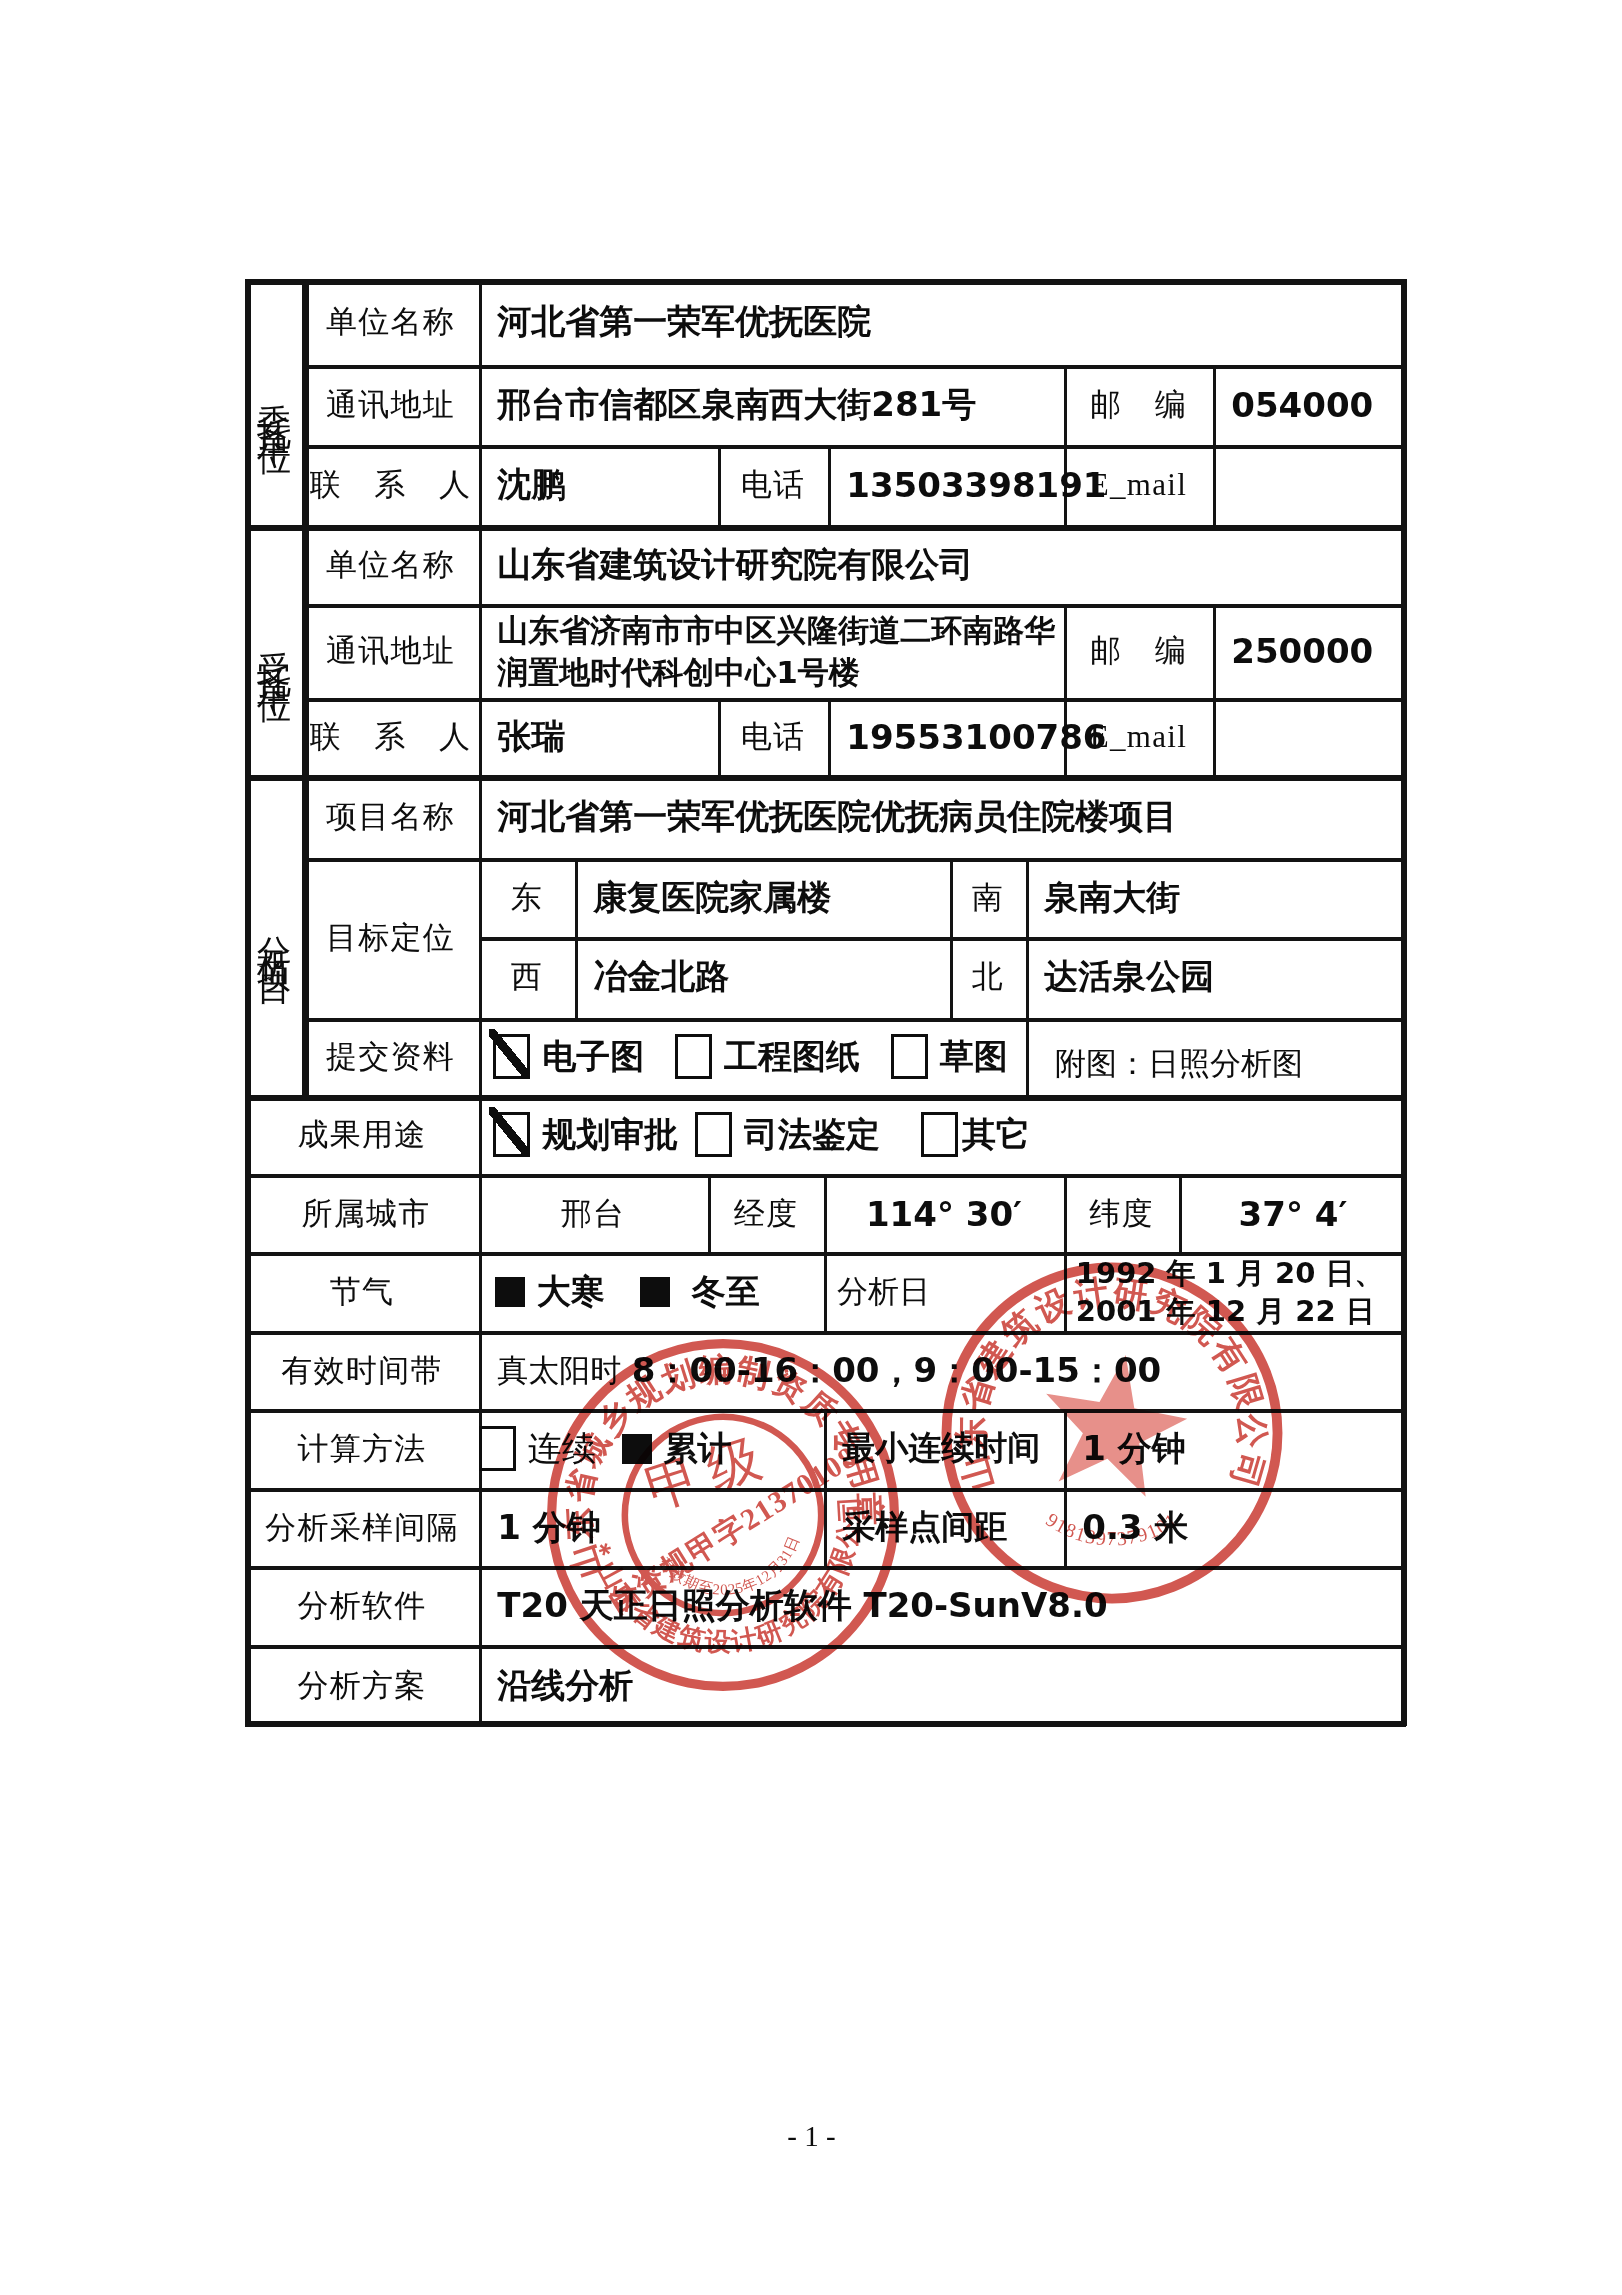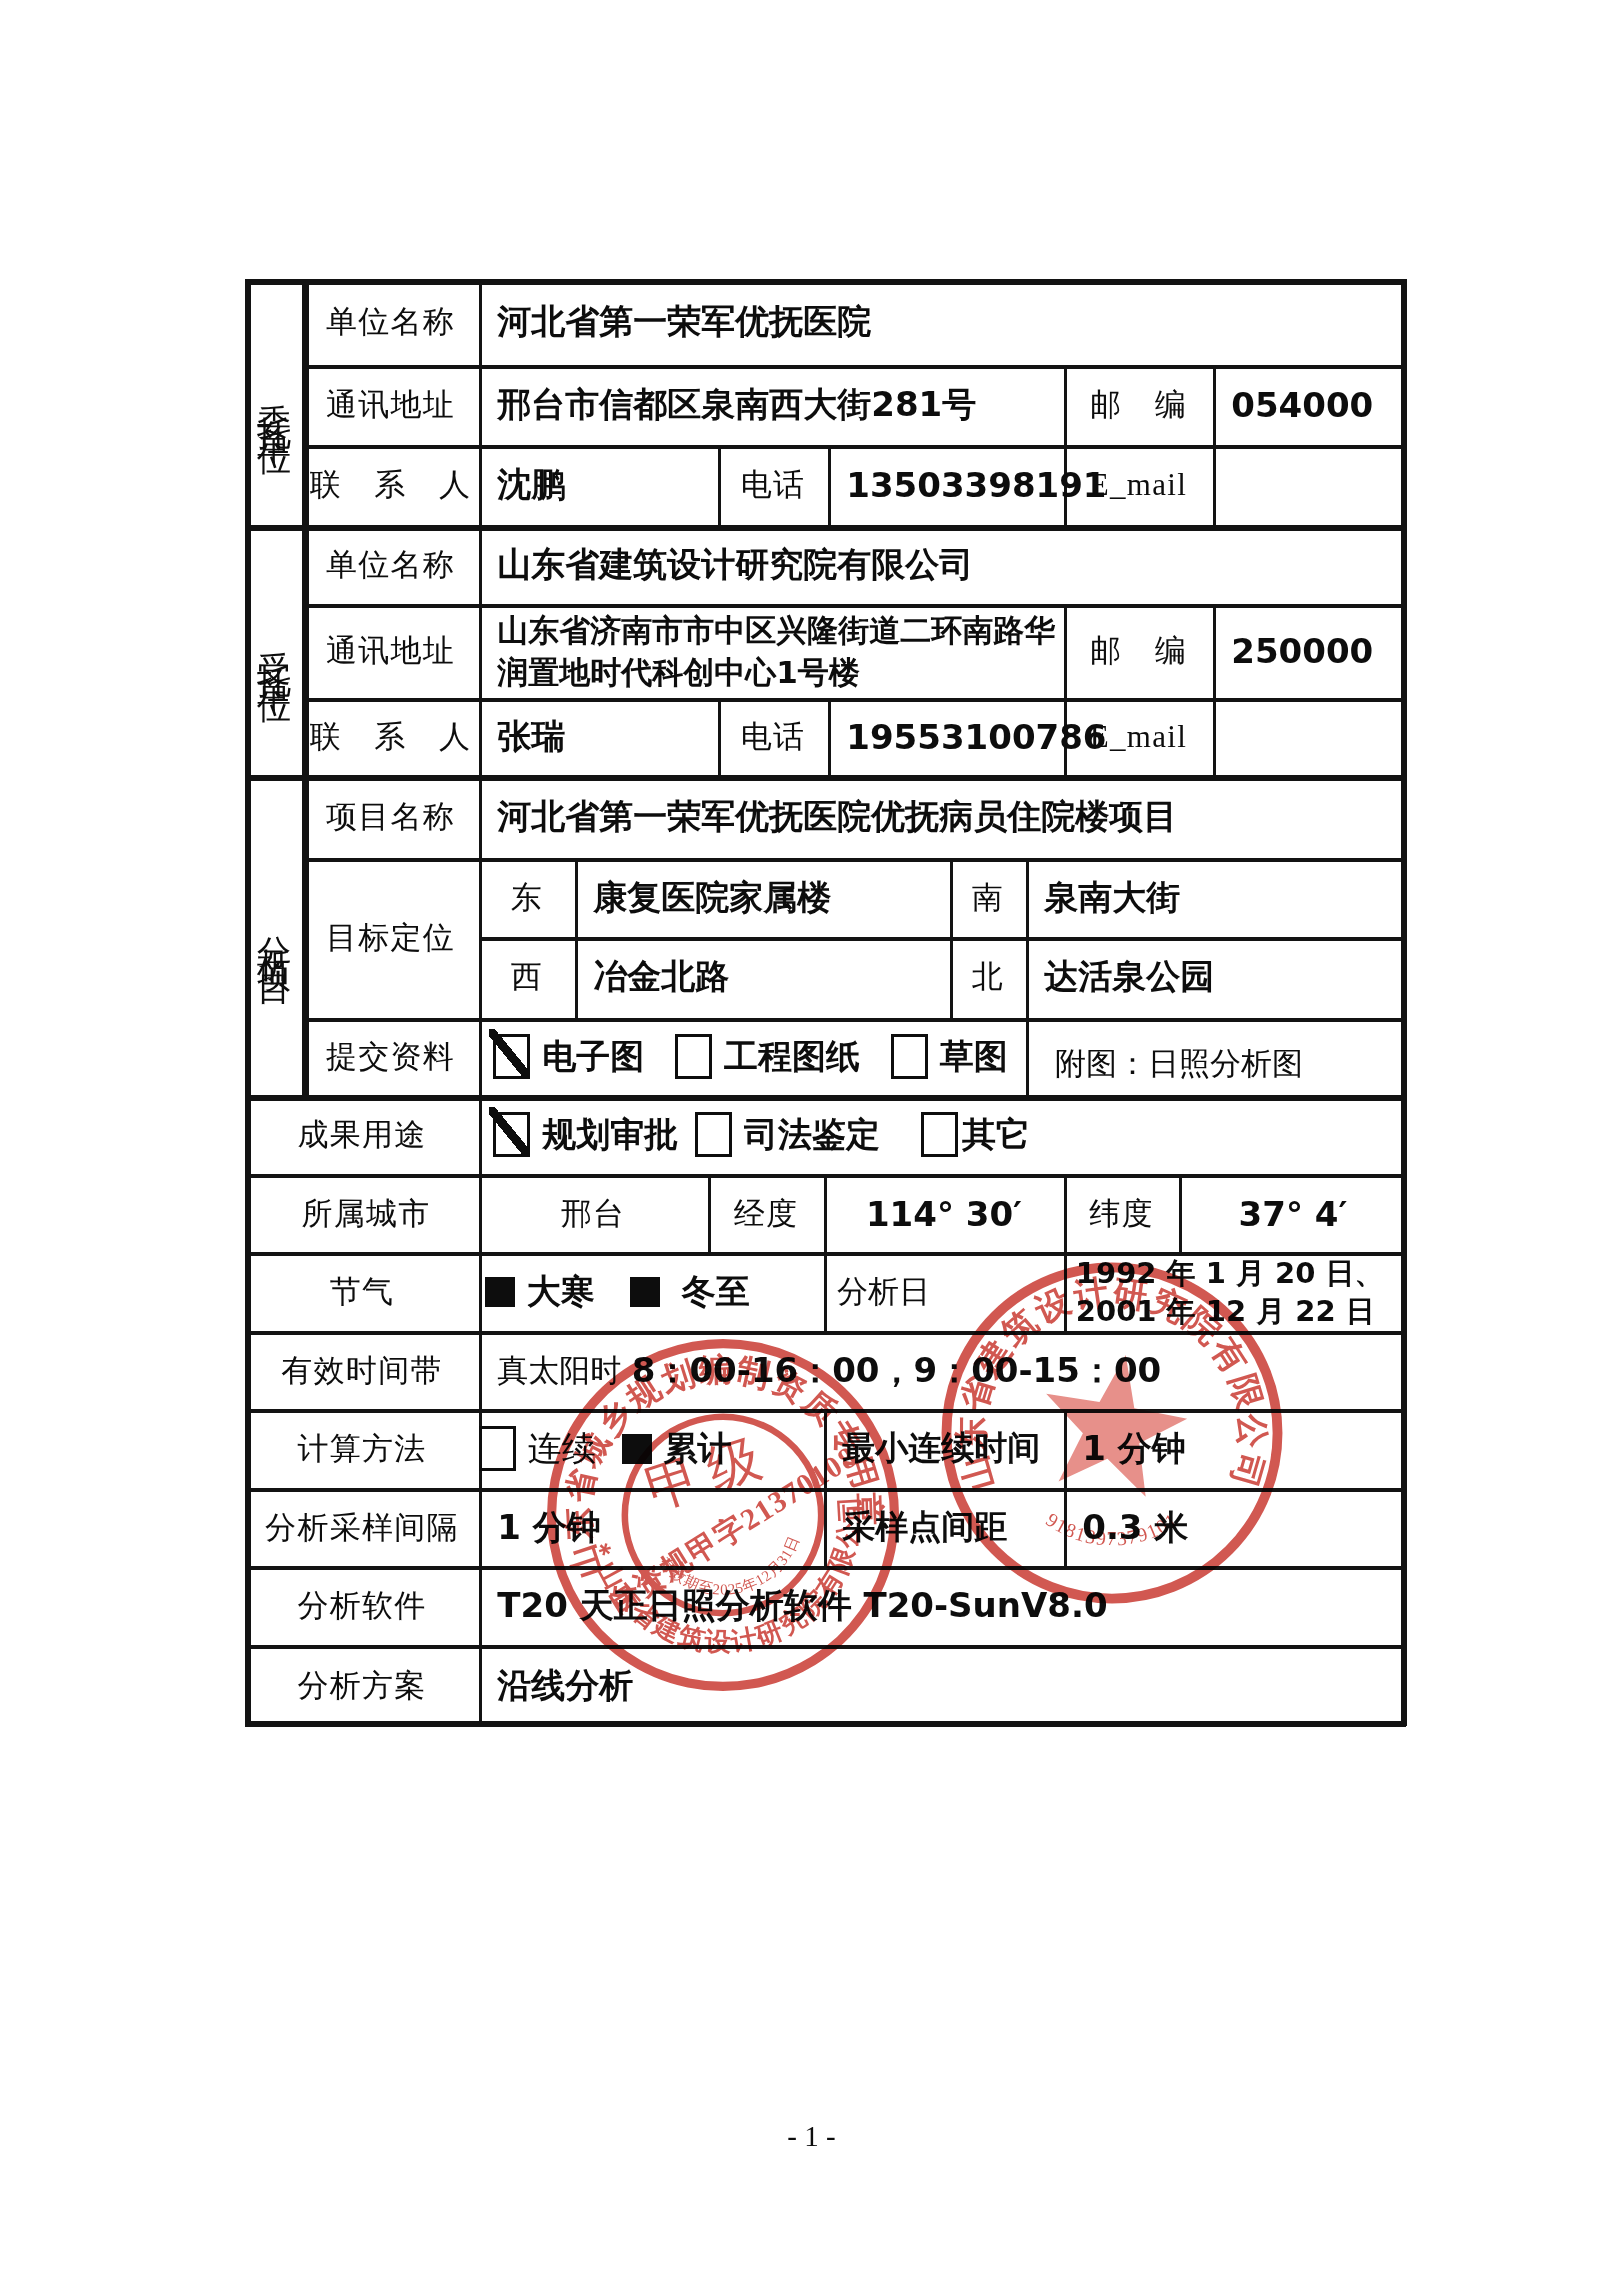"大寒" div.cell { padding-left: 6px -> 16px }
